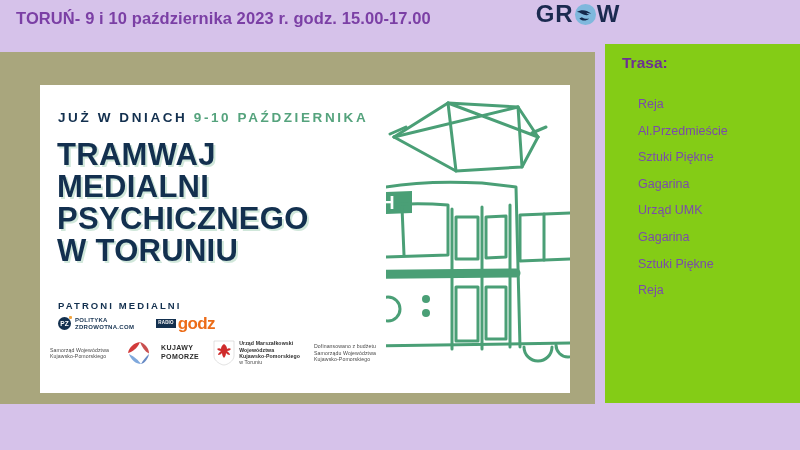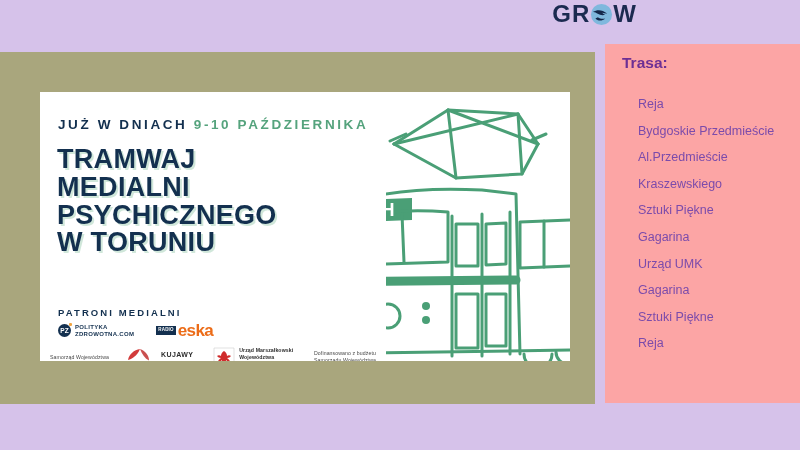"TORUŃ- 9 i 10 października" div { html: none -> <div>TORUŃ- 9 i 10 października 2023 r. godz. 15.00-17.00</div> }
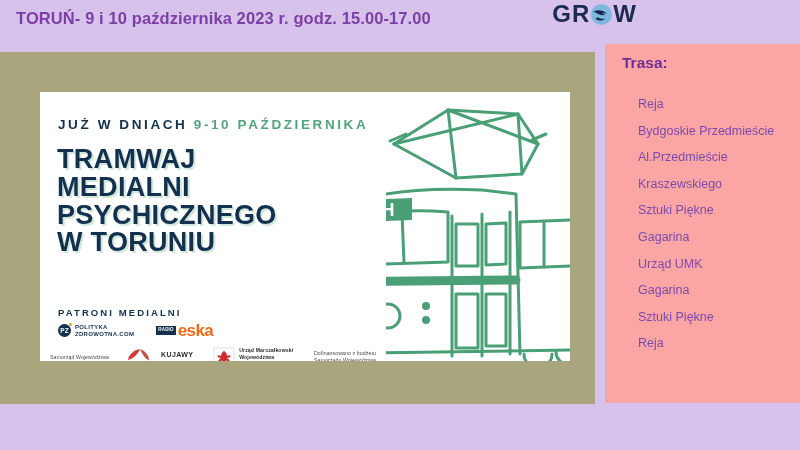"GR W" #brand-logo { text-align: right -> center }
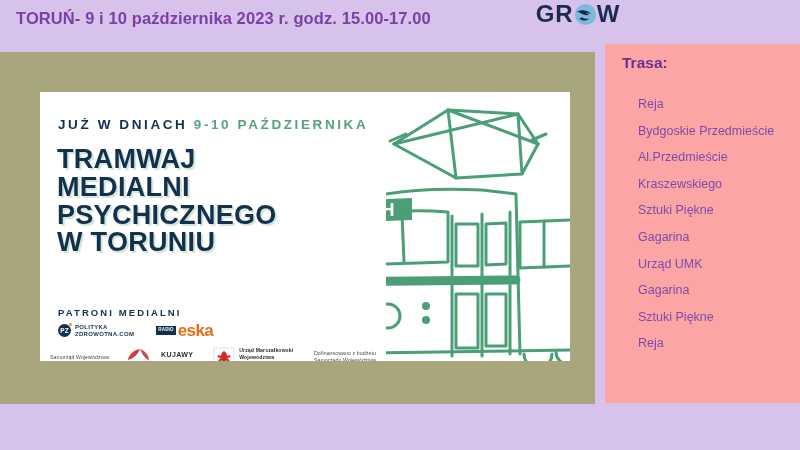"Trasa:" #route-panel { background: #fca5a5 -> #84cc16 }
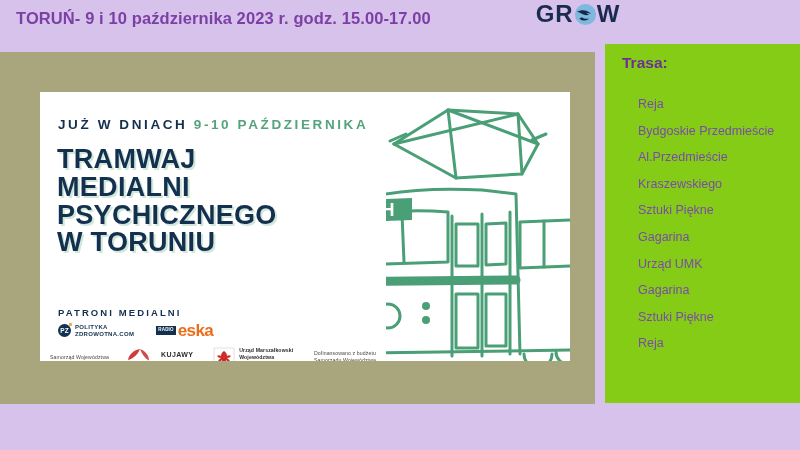"JUŻ W DNIACH 9-10 PAŹDZIERNIKA" #poster { height: 269px -> 308px; top: 92px -> 85px }
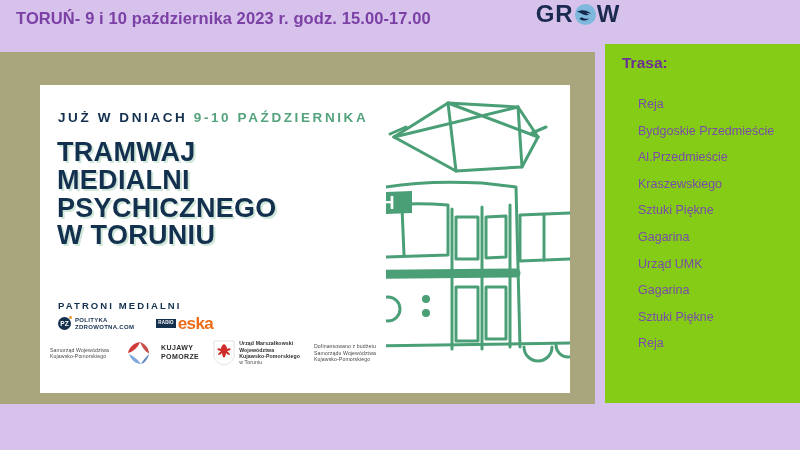"Bydgoskie Przedmieście" li { html: <li>Bydgoskie Przedmieście</li> -> none }
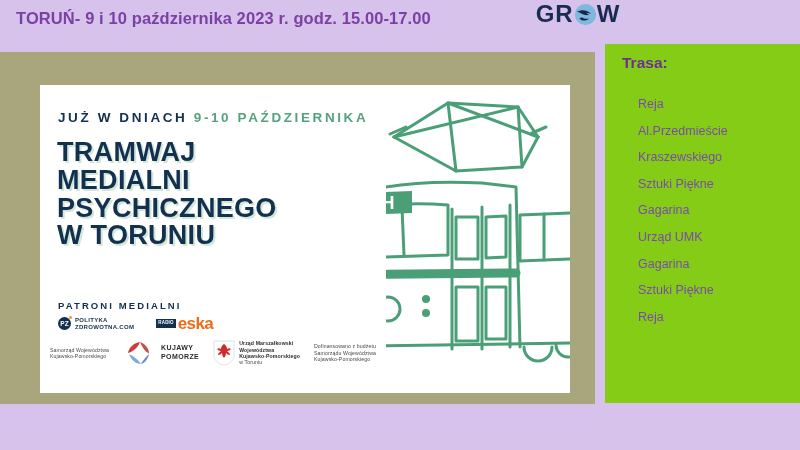"TRAMWAJ" #poster-headline { font-size: 27px -> 31px }
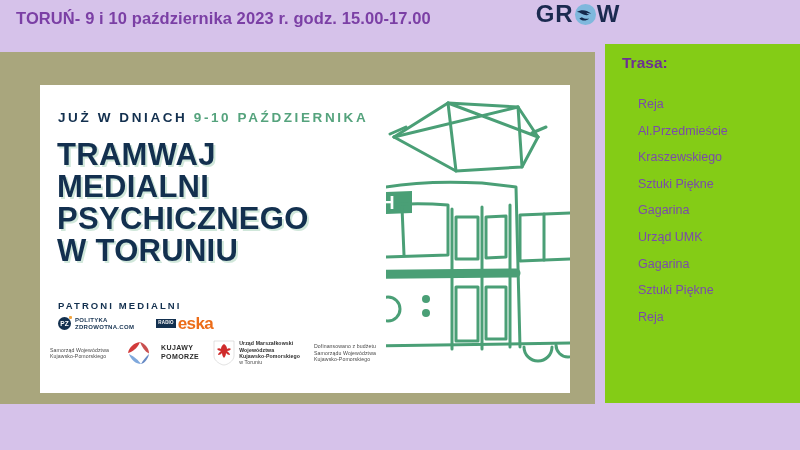"Kraszewskiego" li { html: <li>Kraszewskiego</li> -> none }
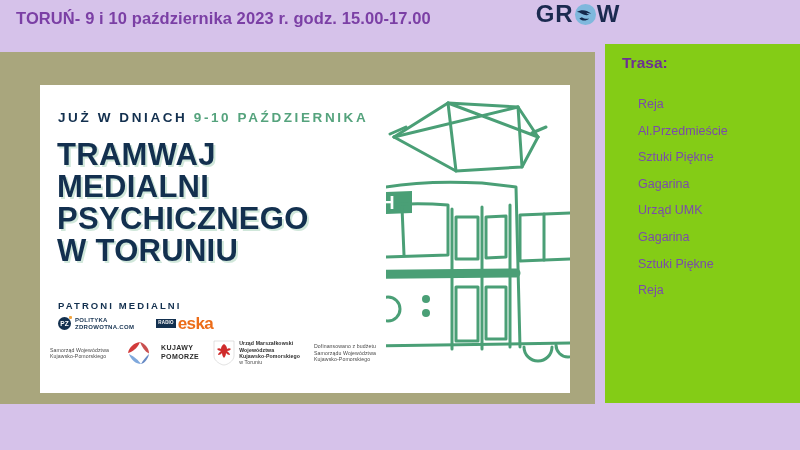"eska" div.eska-word { text: eska -> godz }
